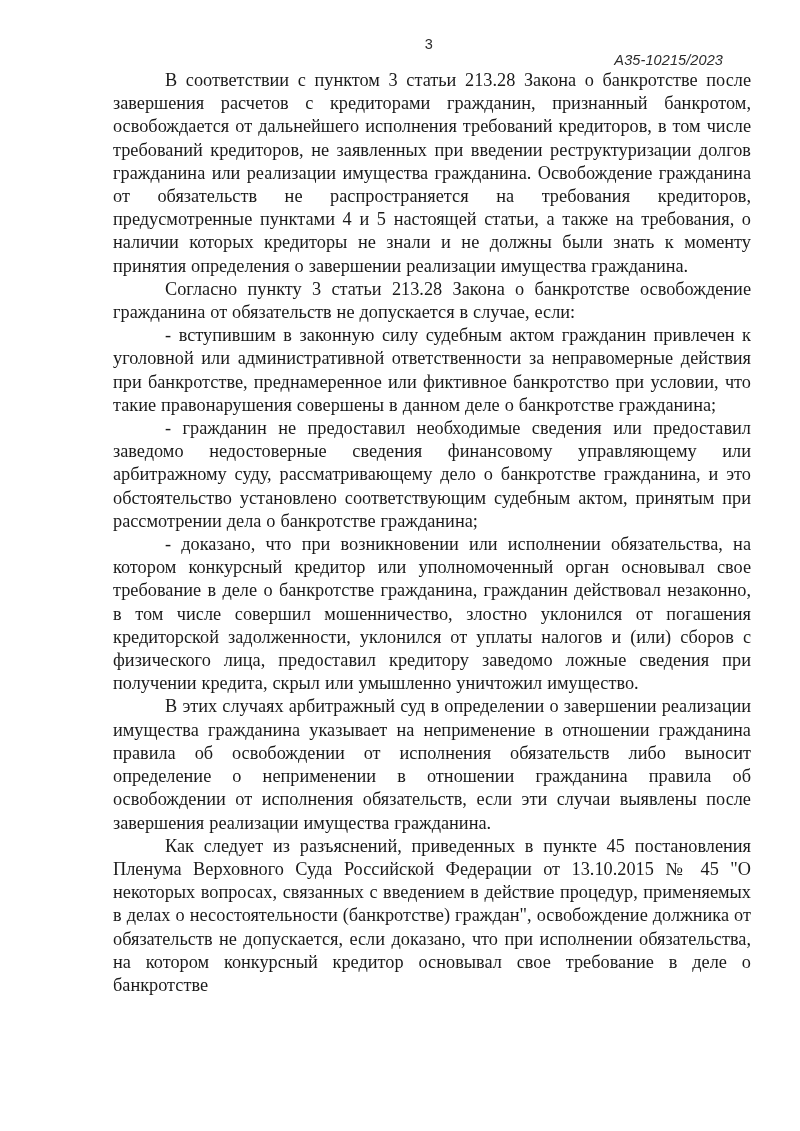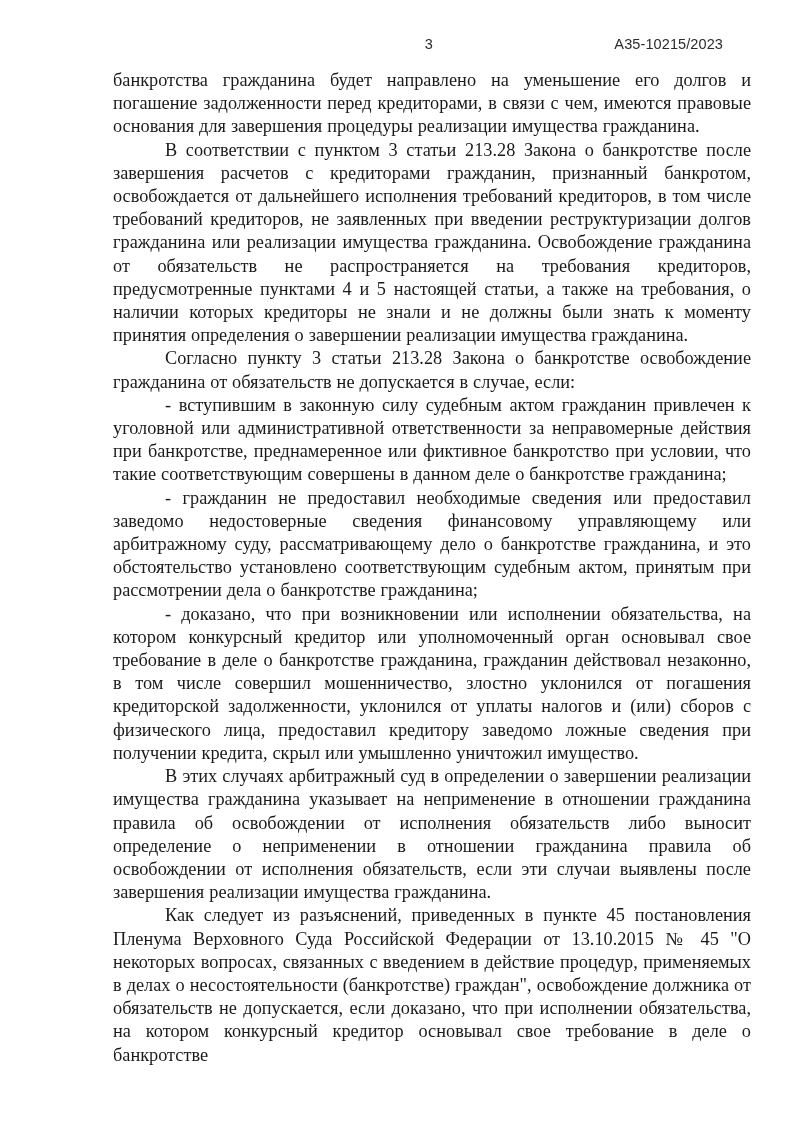"А35-10215/2023" .case-number { font-style: none -> italic; top: 0 -> 16px }
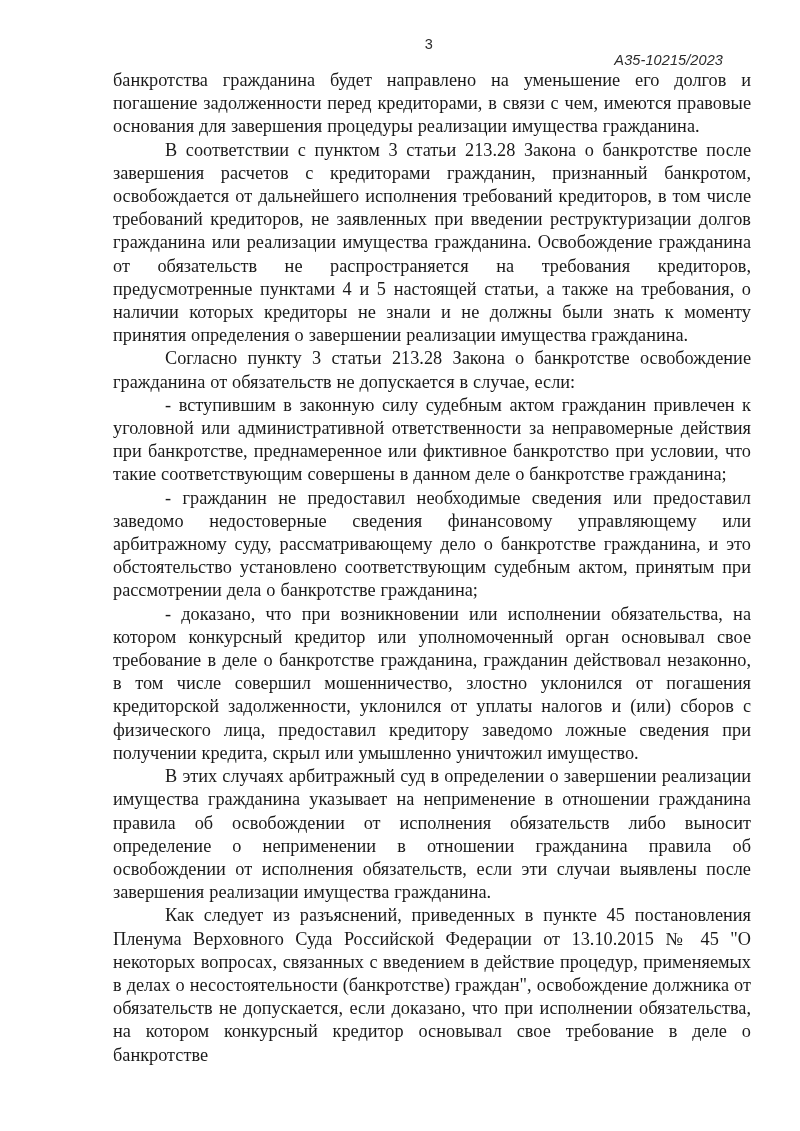"банкротства гражданина будет направлено" p.para { html: <p>банкротства гражданина будет направлено на уменьшение его долгов и погашение задолженности перед кредиторами, в связи с чем, имеются правовые основания для завершения процедуры реализации имущества гражданина.</p> -> none }
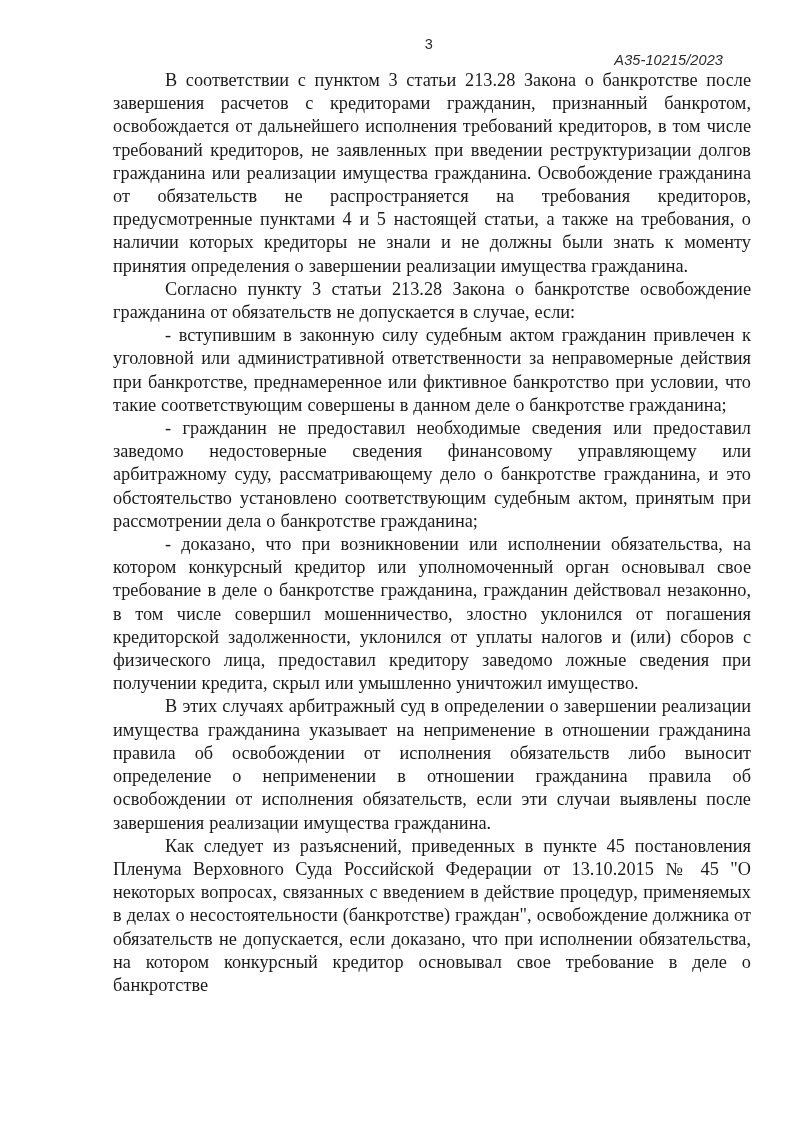"- вступившим в законную силу" p.para { text: соответствующим -> правонарушения }
